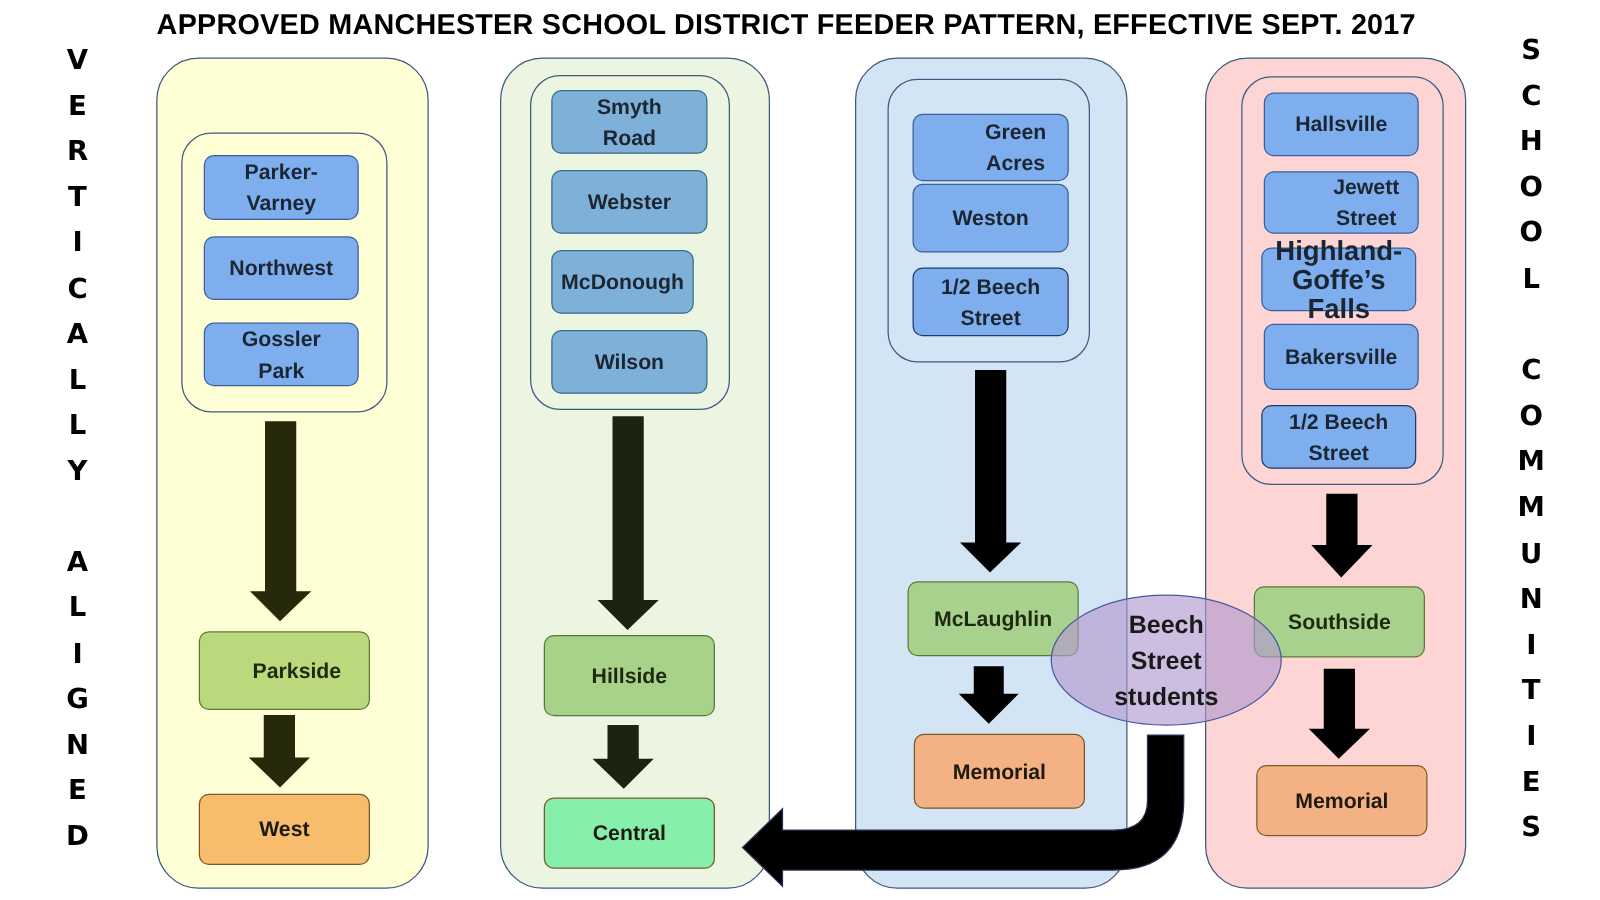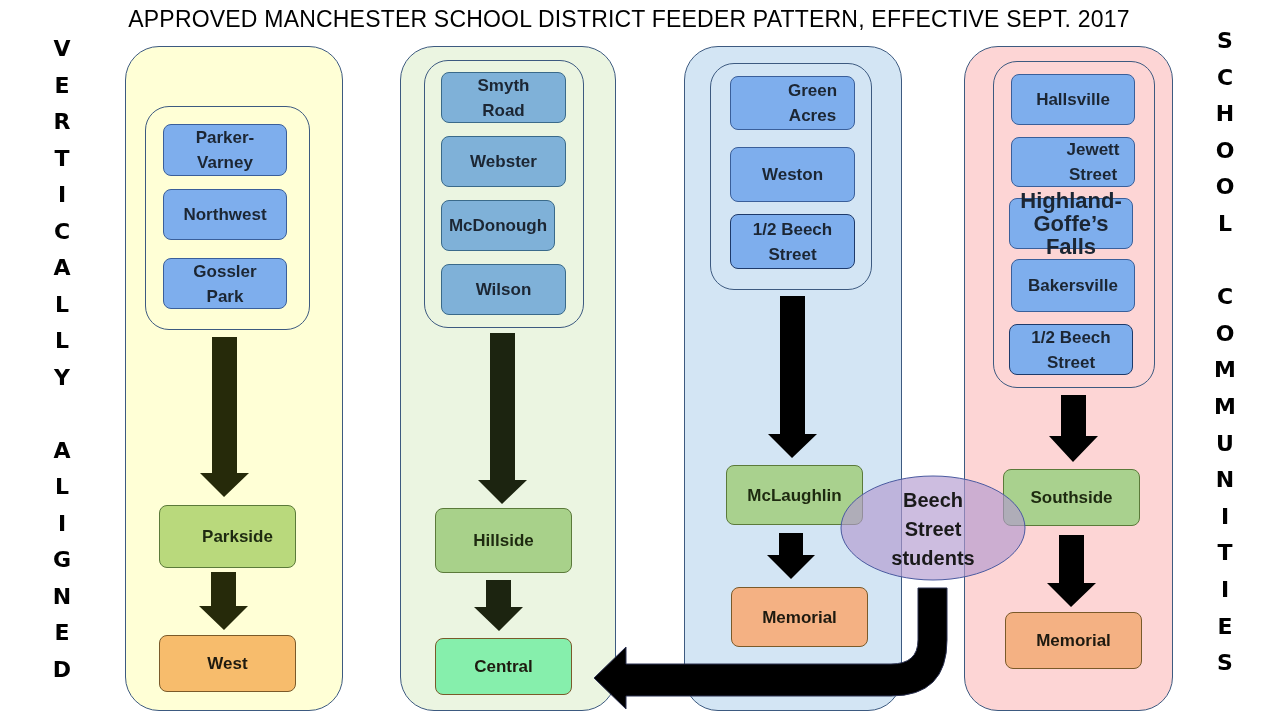"APPROVED MANCHESTER SCHOOL DISTRICT" .title { font-weight: normal -> bold }
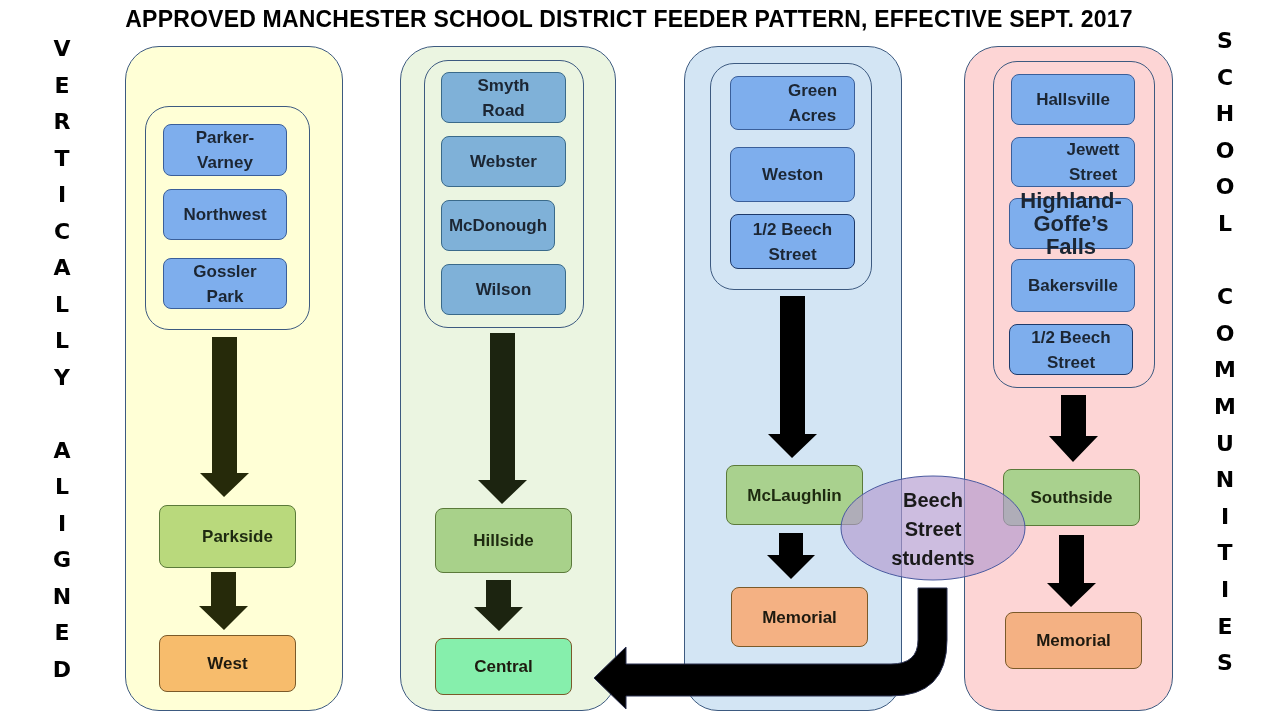"Green" div.box { top: 76px -> 91px }
